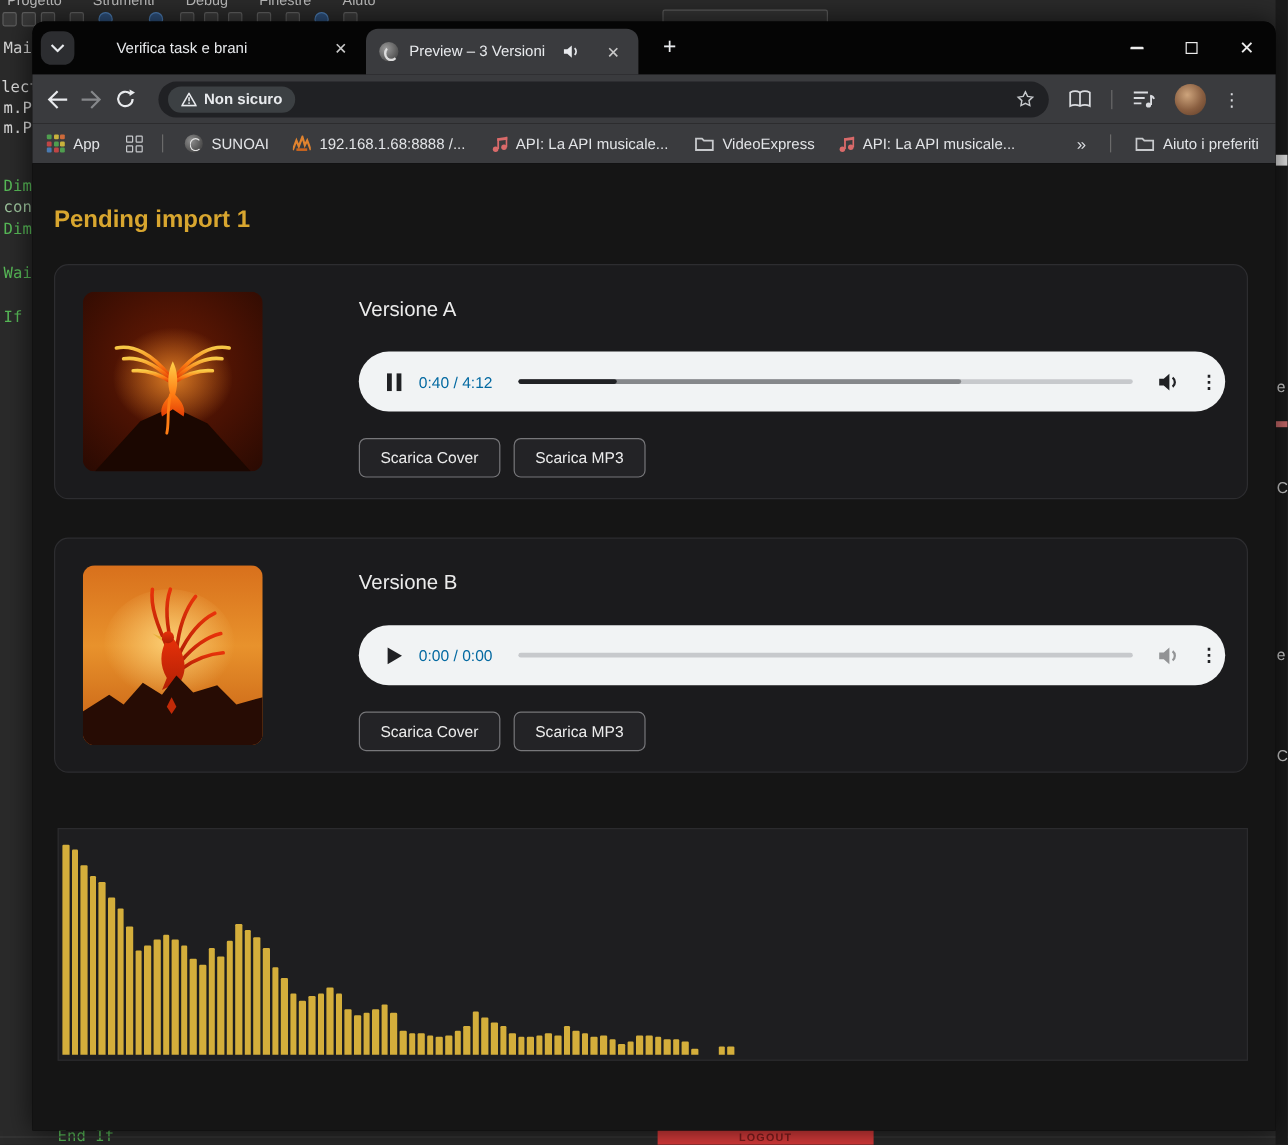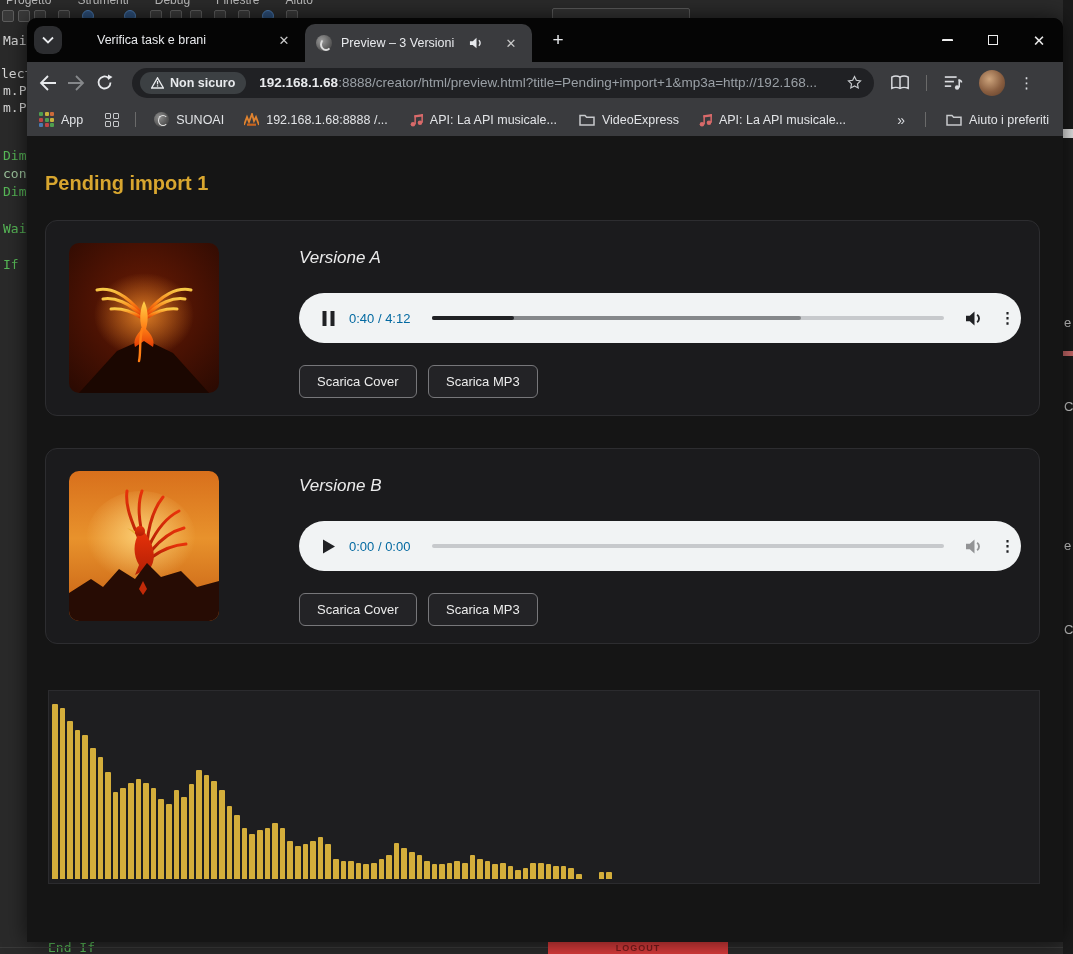"192.168.1.68:8888/creator/html/preview.h" div.url { html: <div> <span>192.168.1.68</span><span>:8888/creator/html/preview.html?title=Pending+import+1&amp;mp3a=http://192.168...</span> </div> -> none }
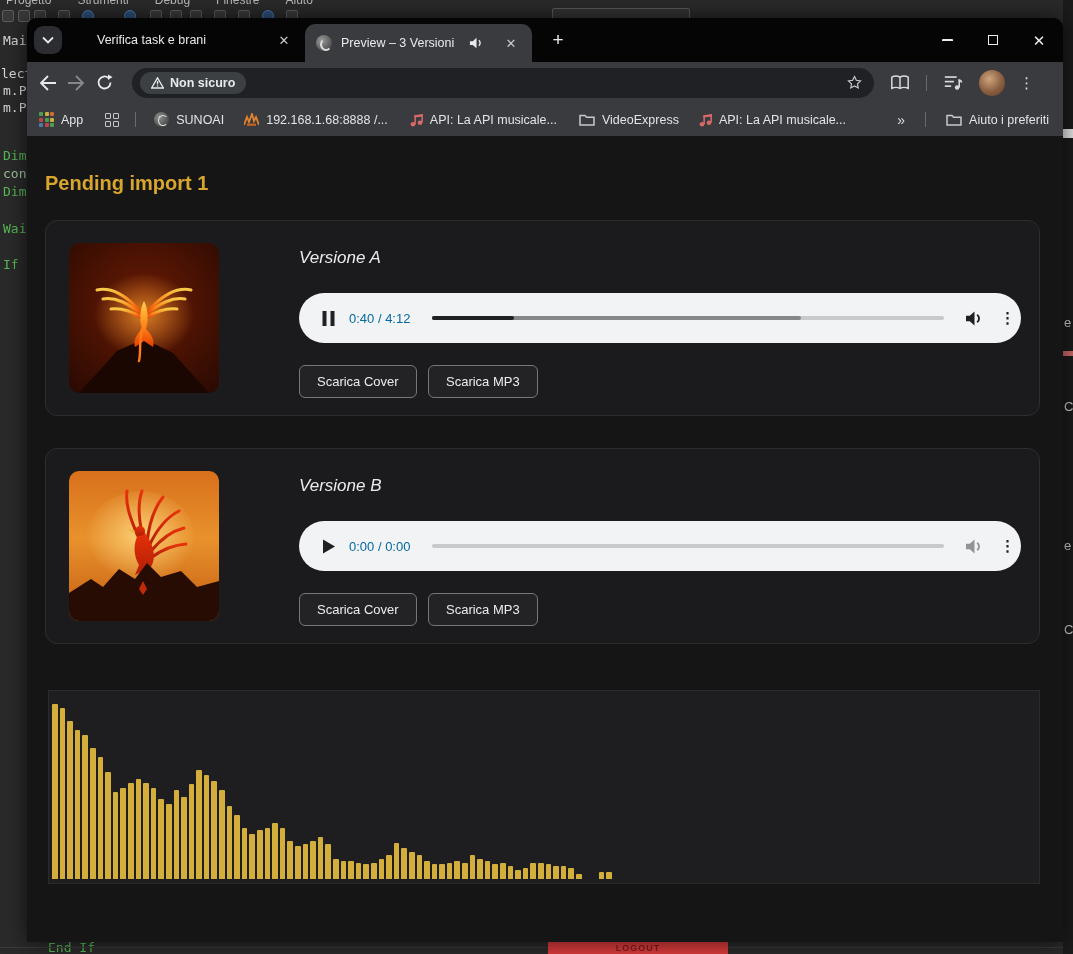"Versione A" .vtitle { font-style: italic -> none }
